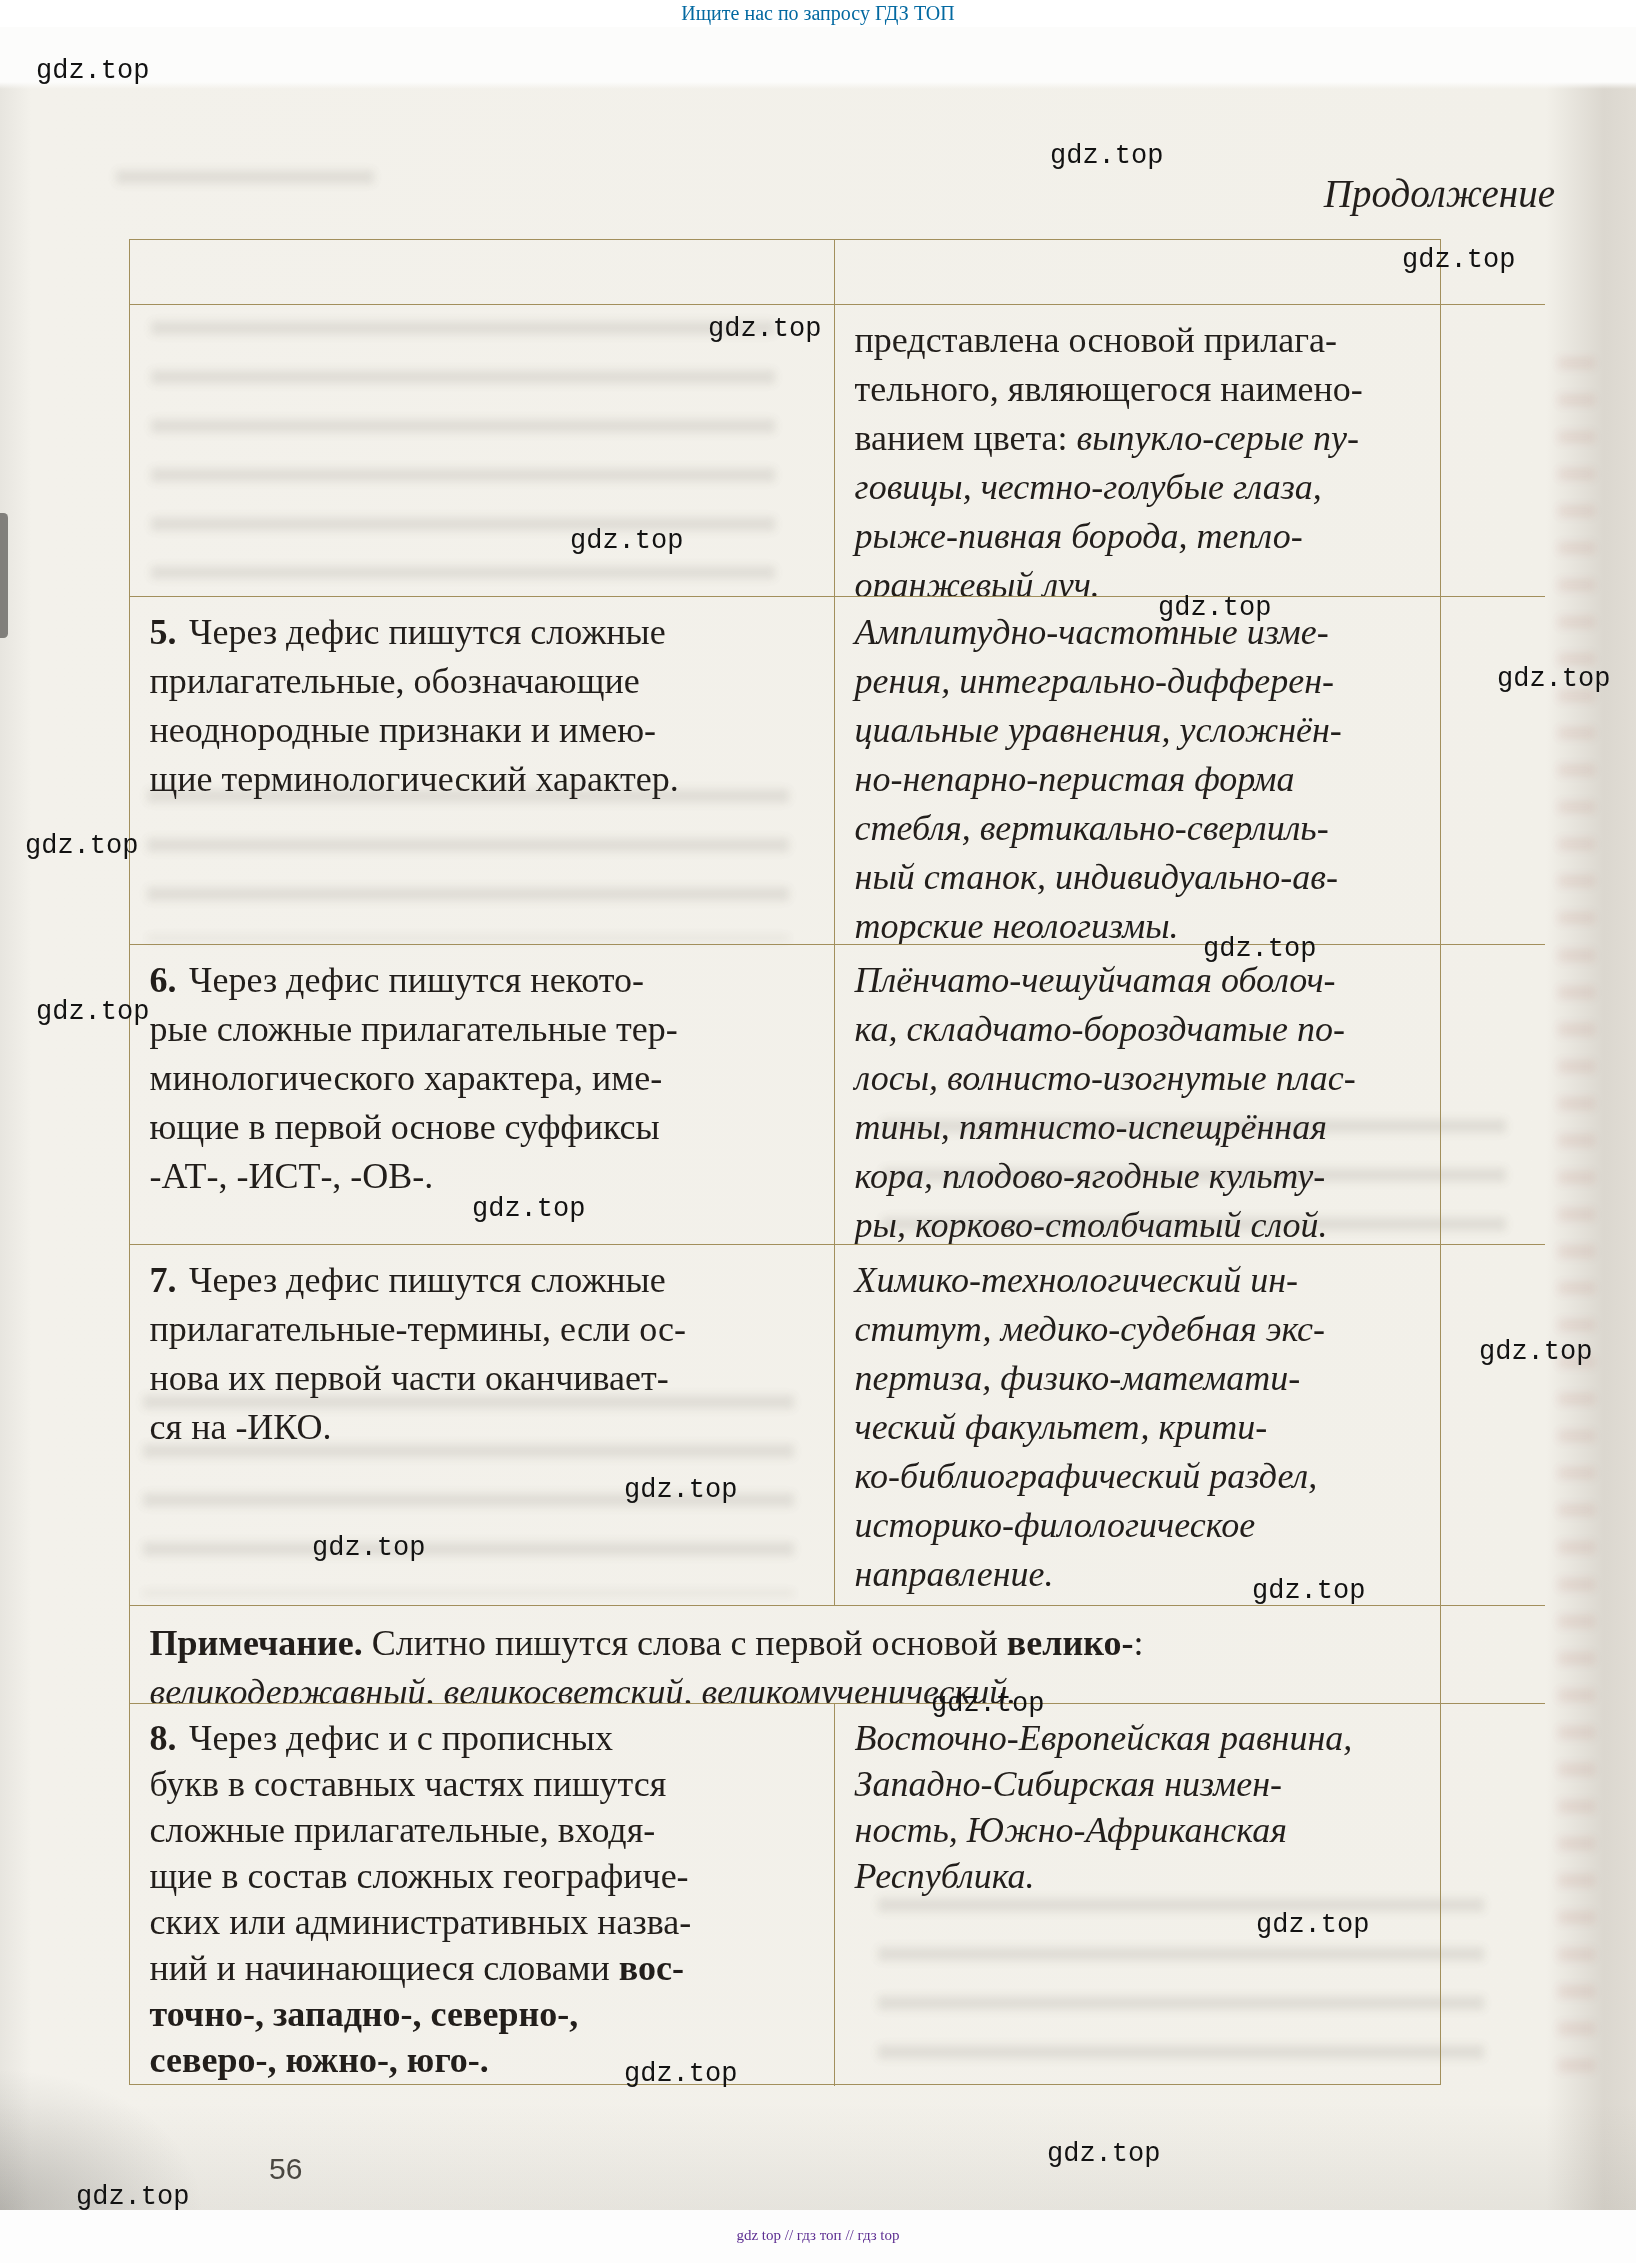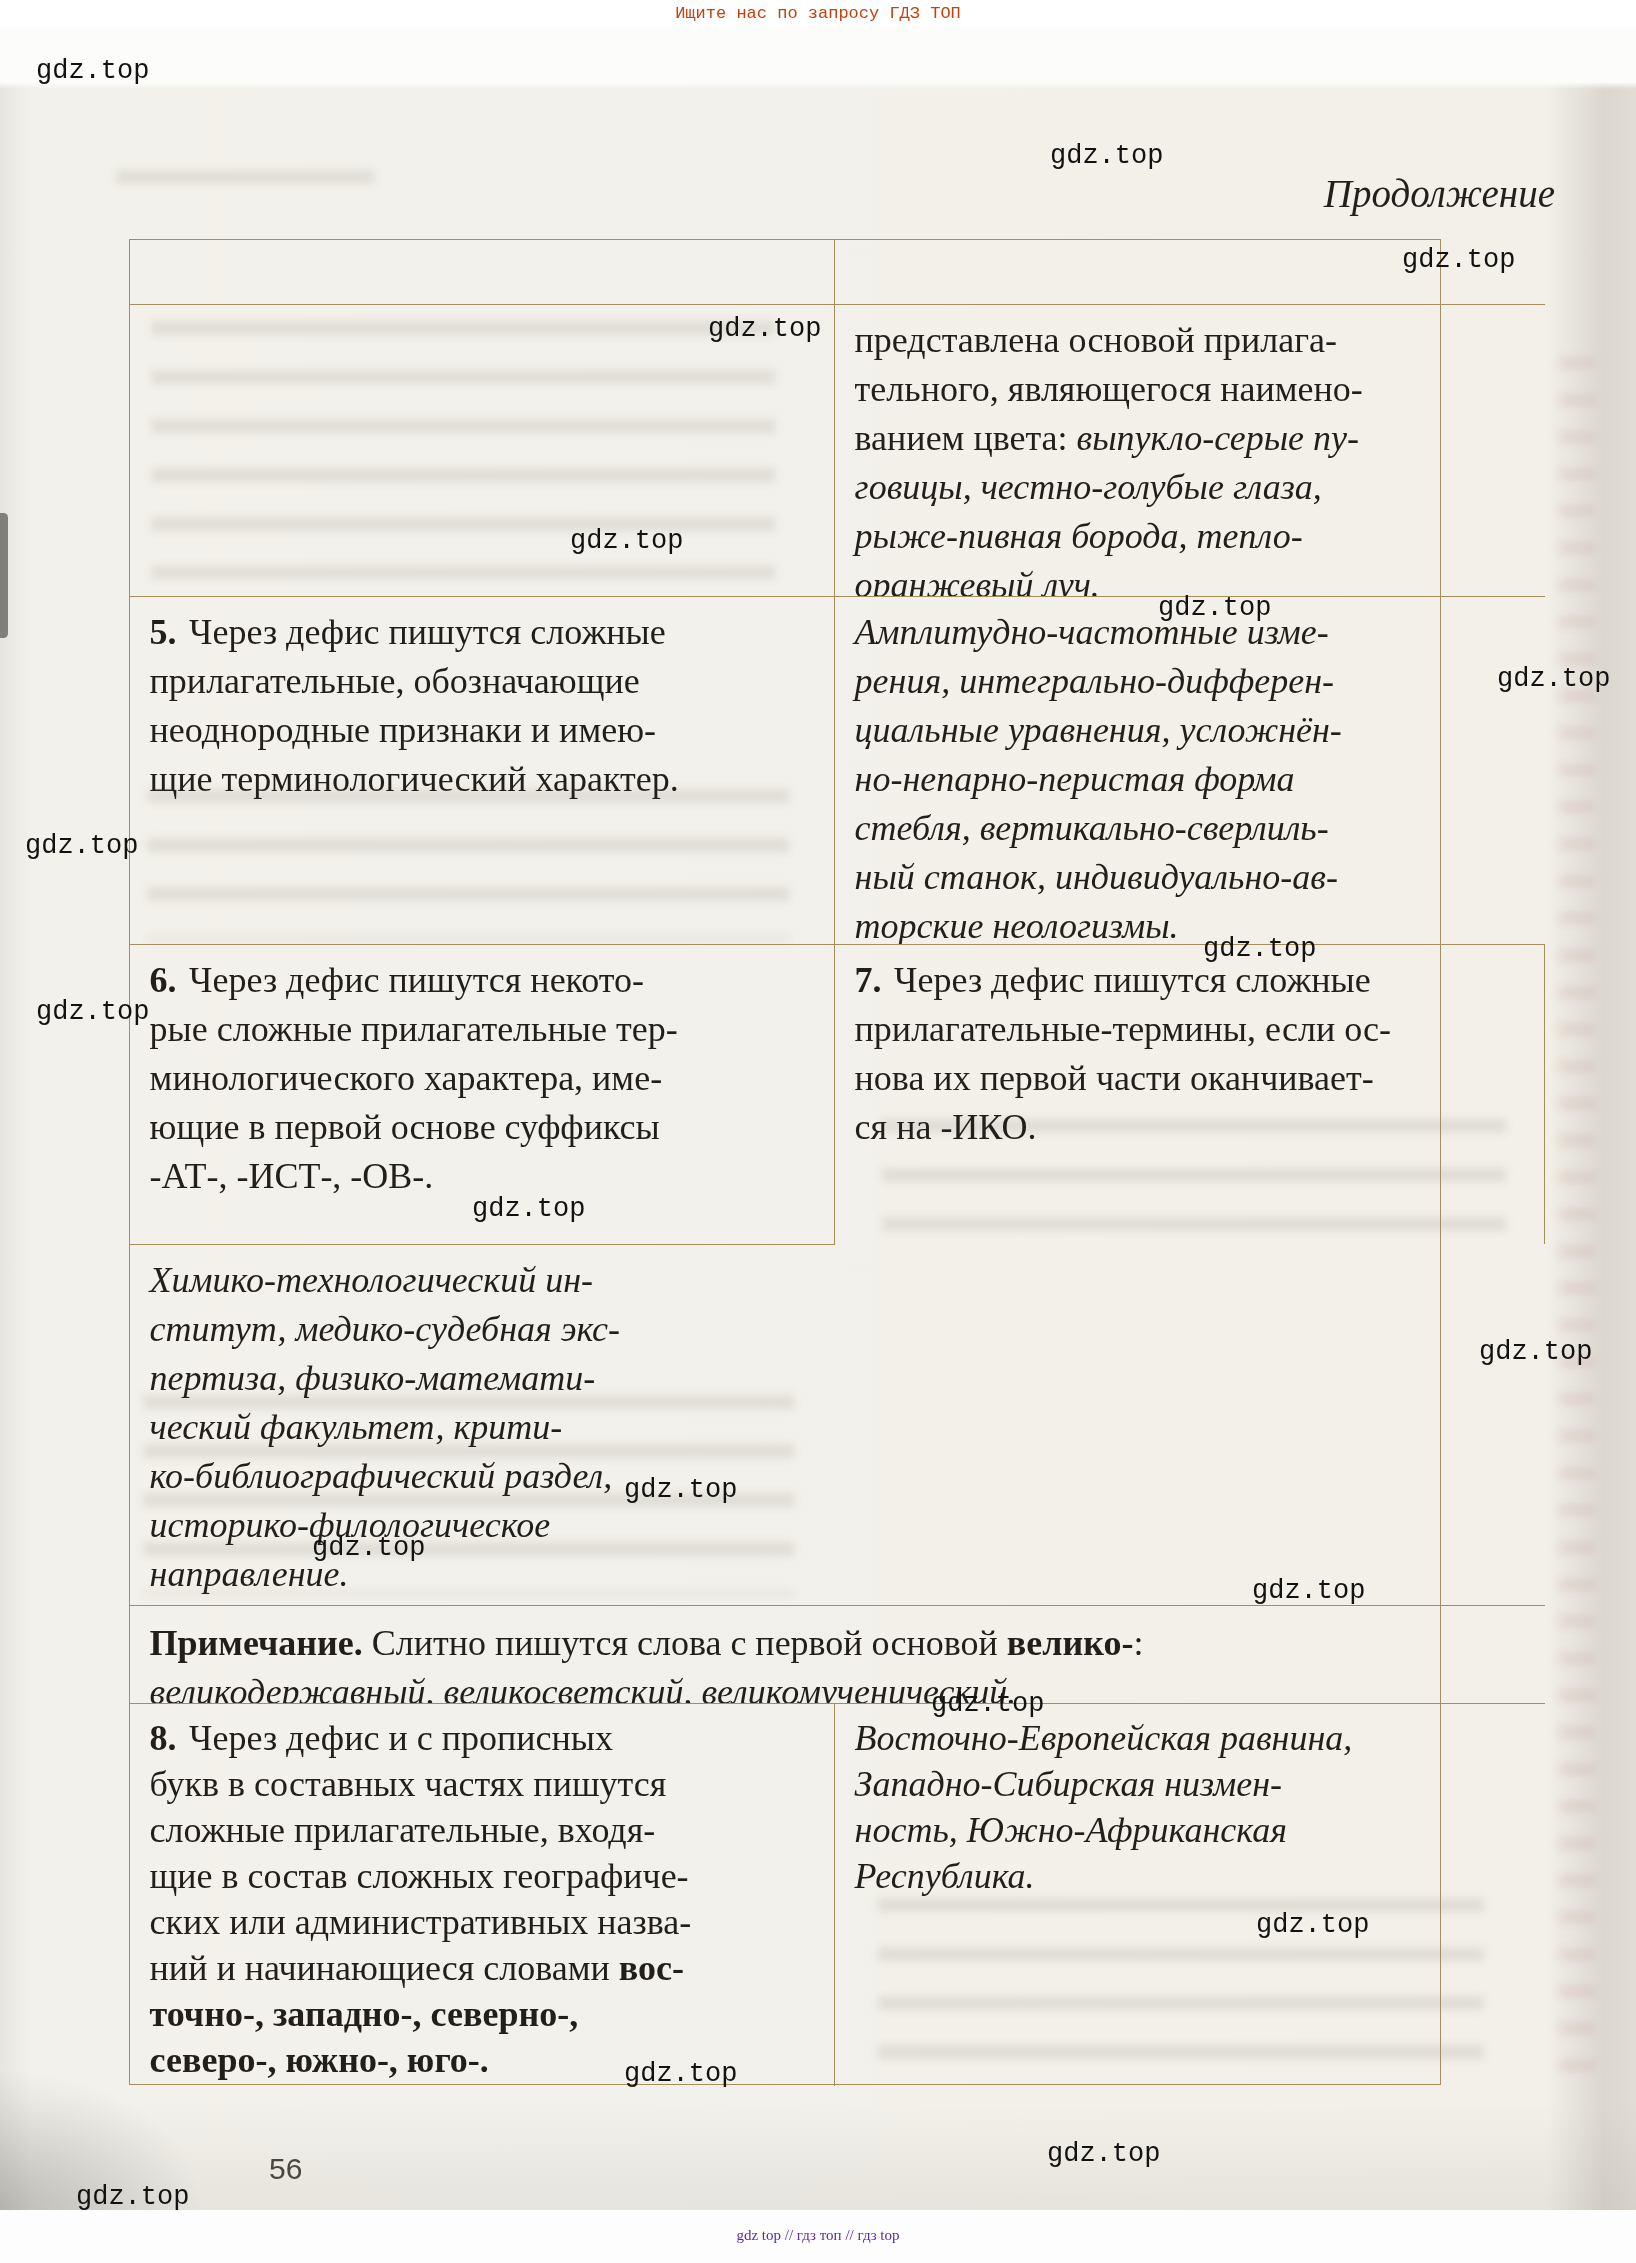"Ищите нас по запросу ГДЗ" .banner { color: #c2410c -> #0369a1; font-family: Liberation Mono, monospace -> Liberation Serif, serif; font-size: 17px -> 20px }
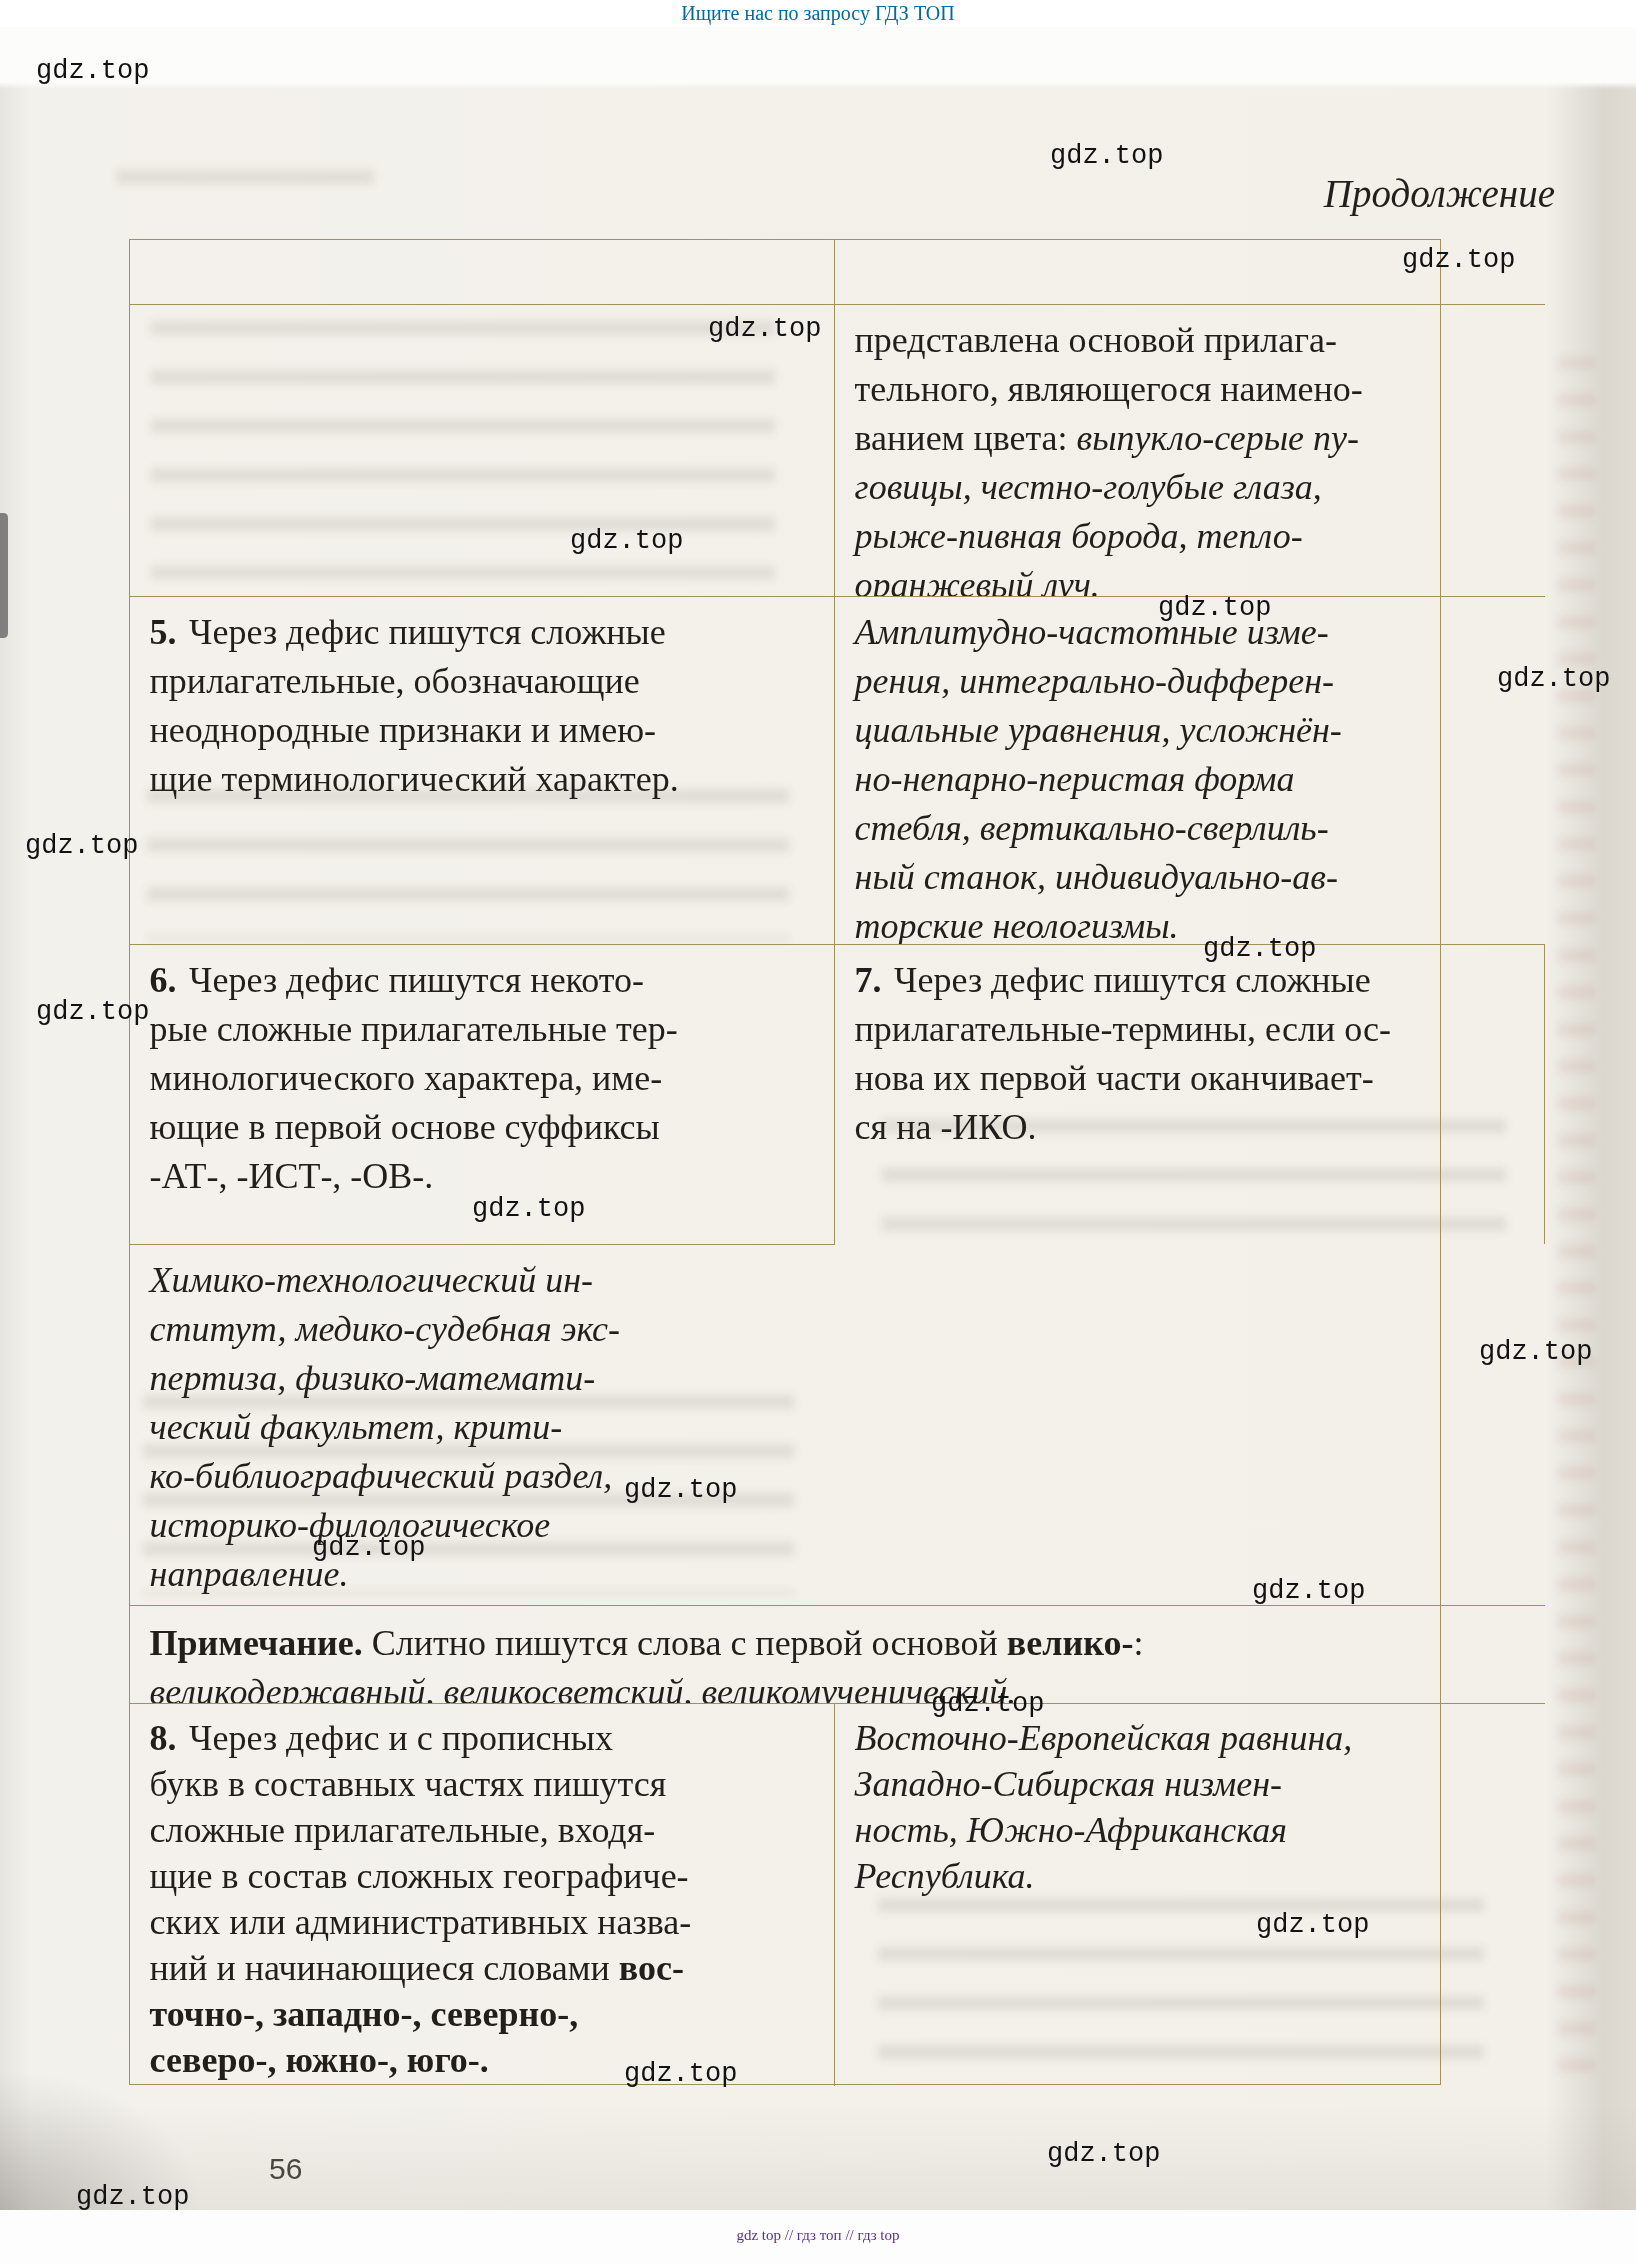"Плёнчато-чешуйчатая оболоч-" div.cell { html: none -> <div><span>Плёнчато-чешуйчатая оболоч- ка, складчато-бороздчатые по- лосы, волнисто-изогнутые плас- тины, пятнисто-испещрённая кора, плодово-ягодные культу- ры, корково-столбчатый слой.</span></div> }
